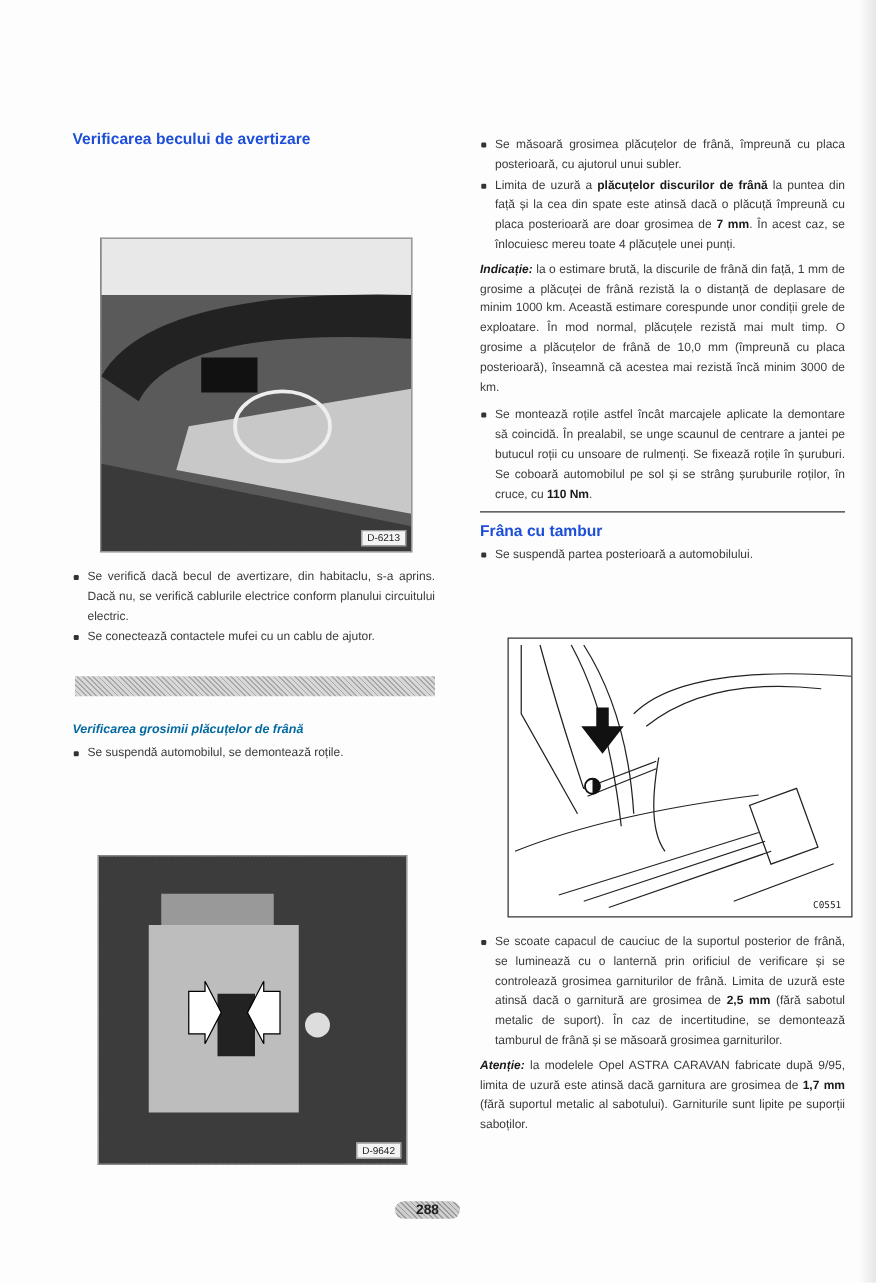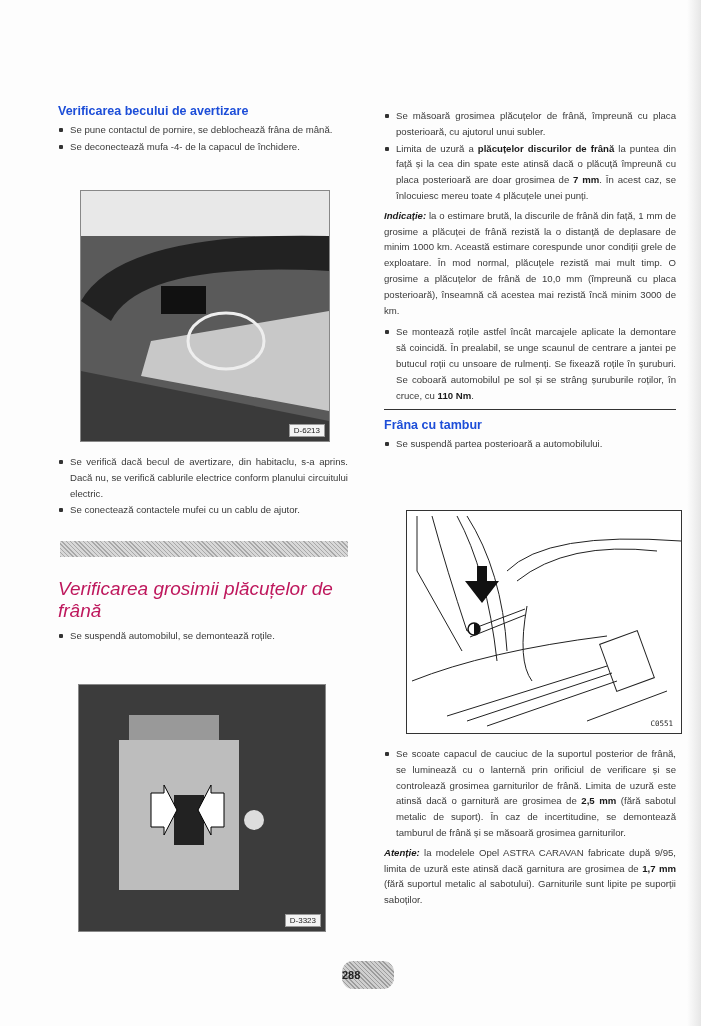"Se pune contactul de pornire," ul { html: <ul> <li>Se pune contactul de pornire, se deblochează frâna de mână.</li> <li>Se deconectează mufa -4- de la capacul de închidere.</li> </ul> -> none }
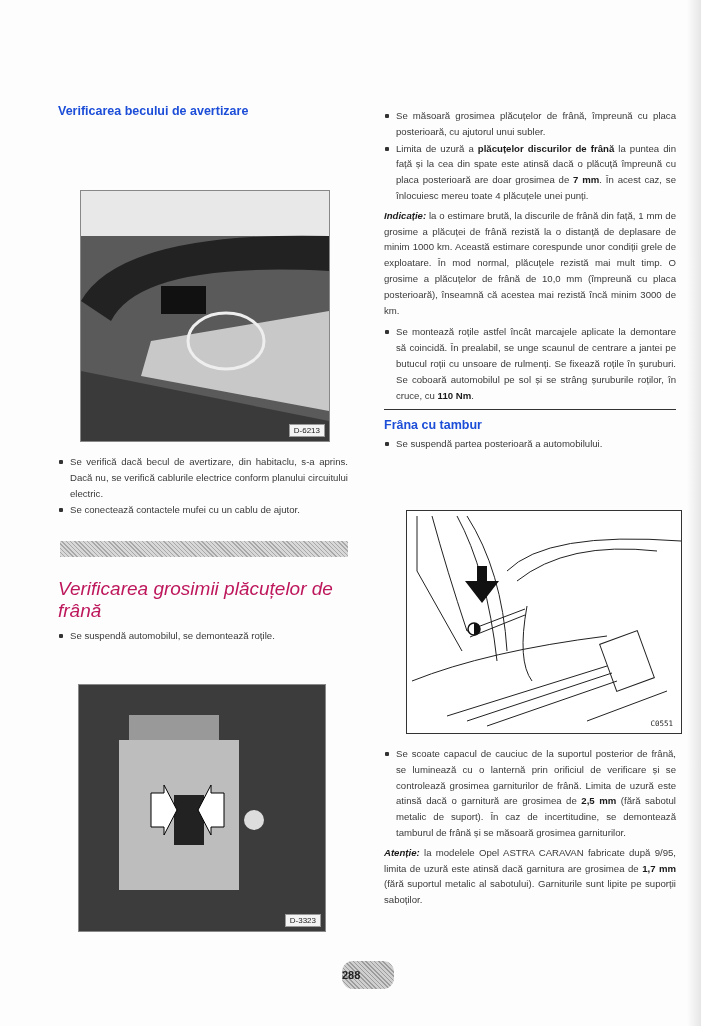"Verificarea grosimii plăcuțelor de frână" .h-big { color: #be185d -> #0369a1; font-size: 19px -> 10px; font-weight: normal -> bold }
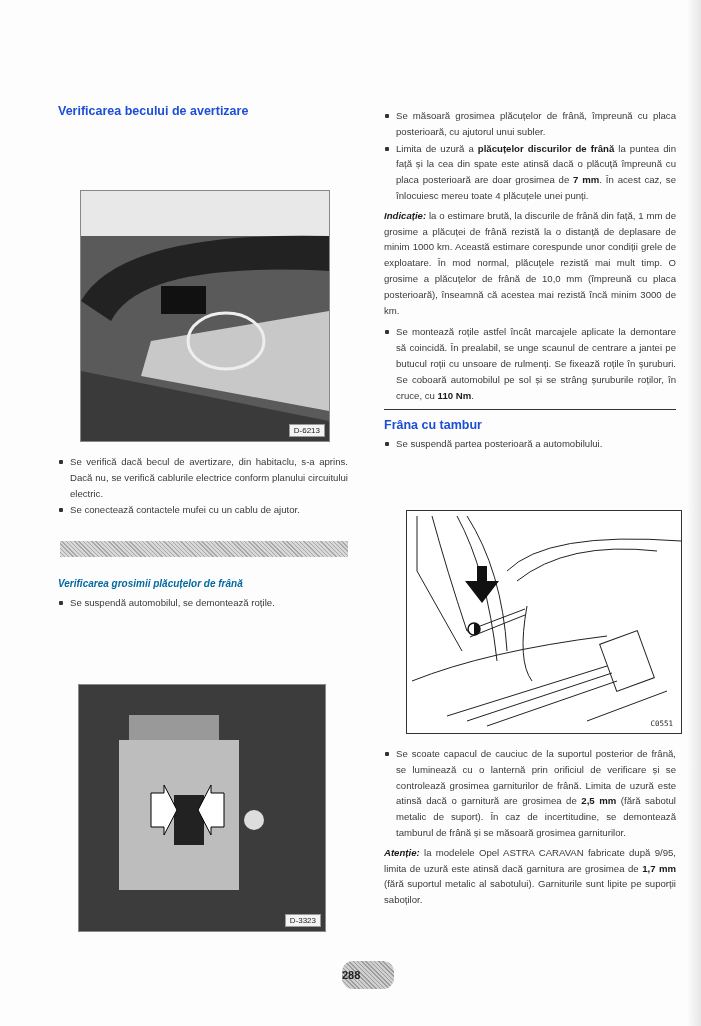"D-3323" span.fig-code { text: D-3323 -> D-9642 }
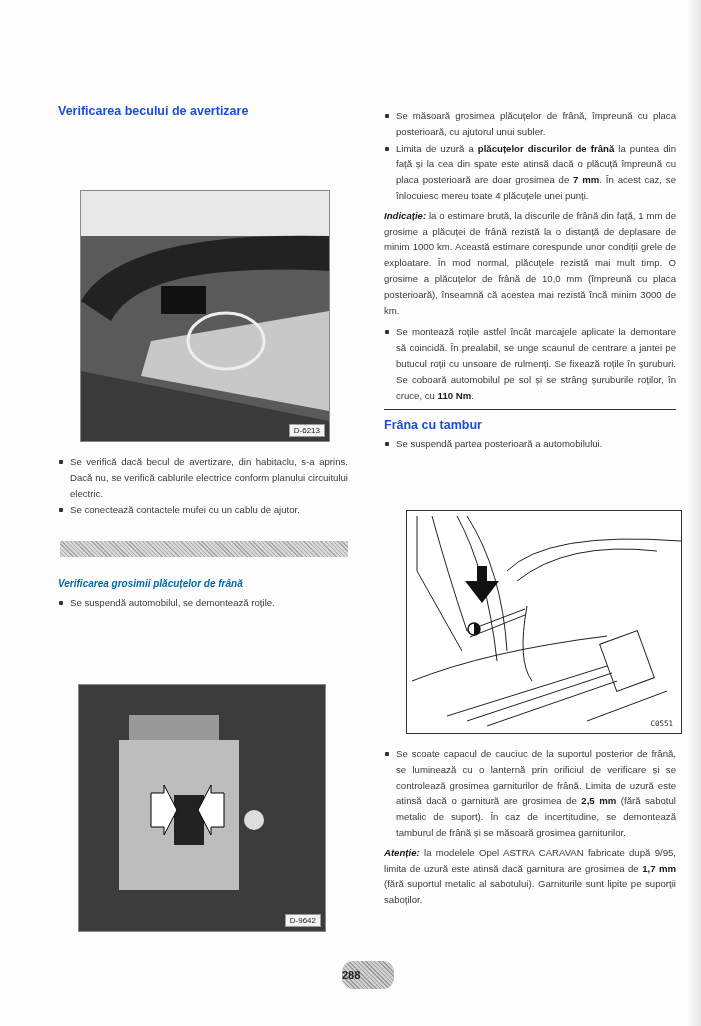"288" .page-num { height: 28px -> 14px; justify-content: none -> center; left: 342px -> 316px }
